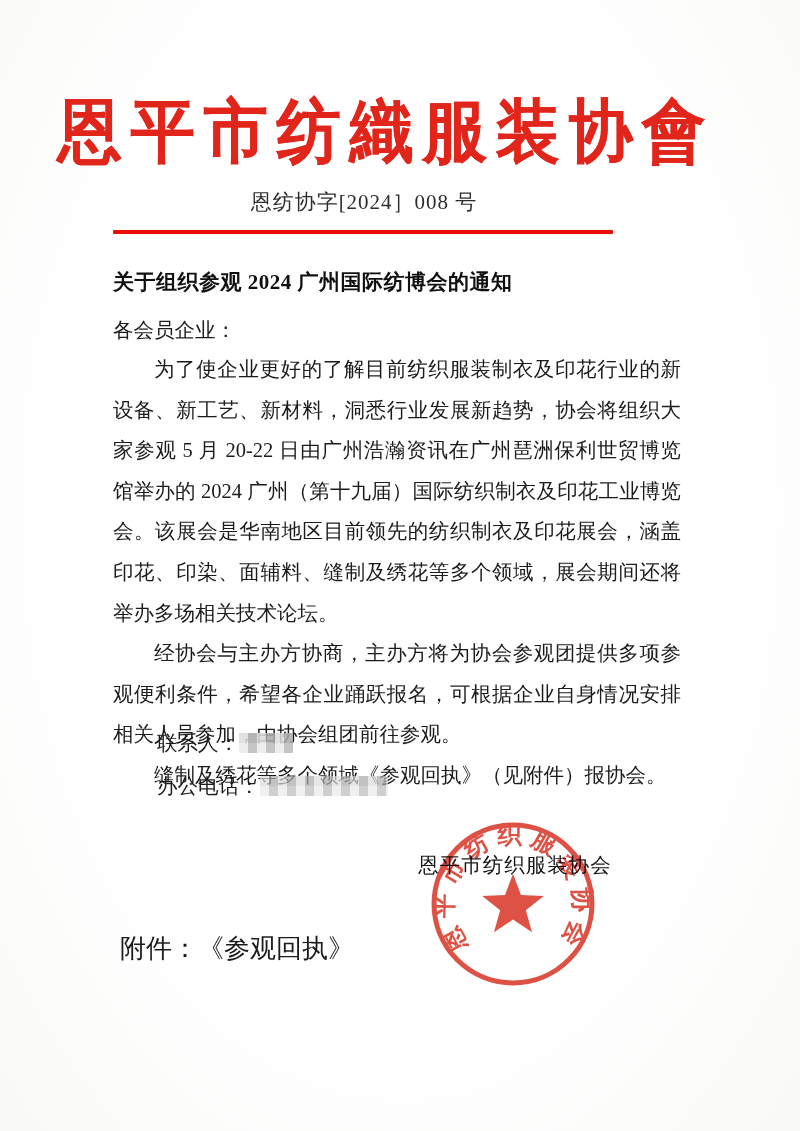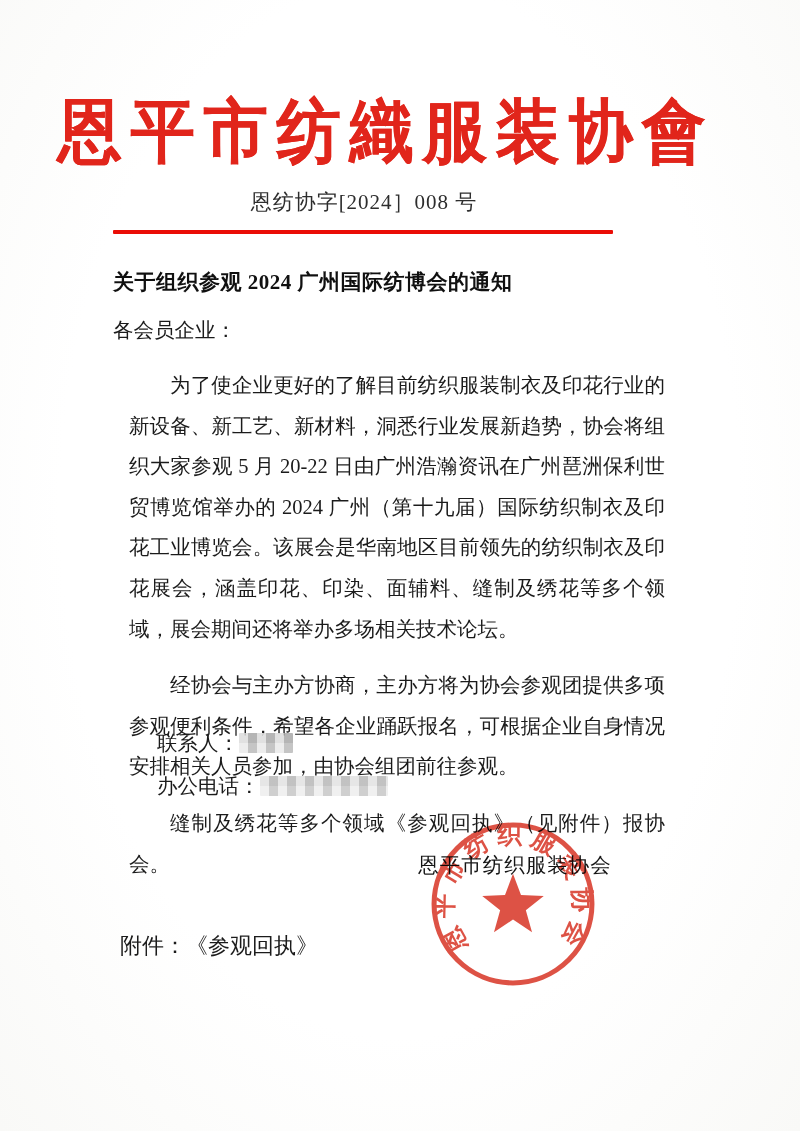"为了使企业更好的了解目前纺织服装制衣及印花行业的新设备、新工艺、新材料，洞悉行业" .body-text p { margin: 16px -> 0 }
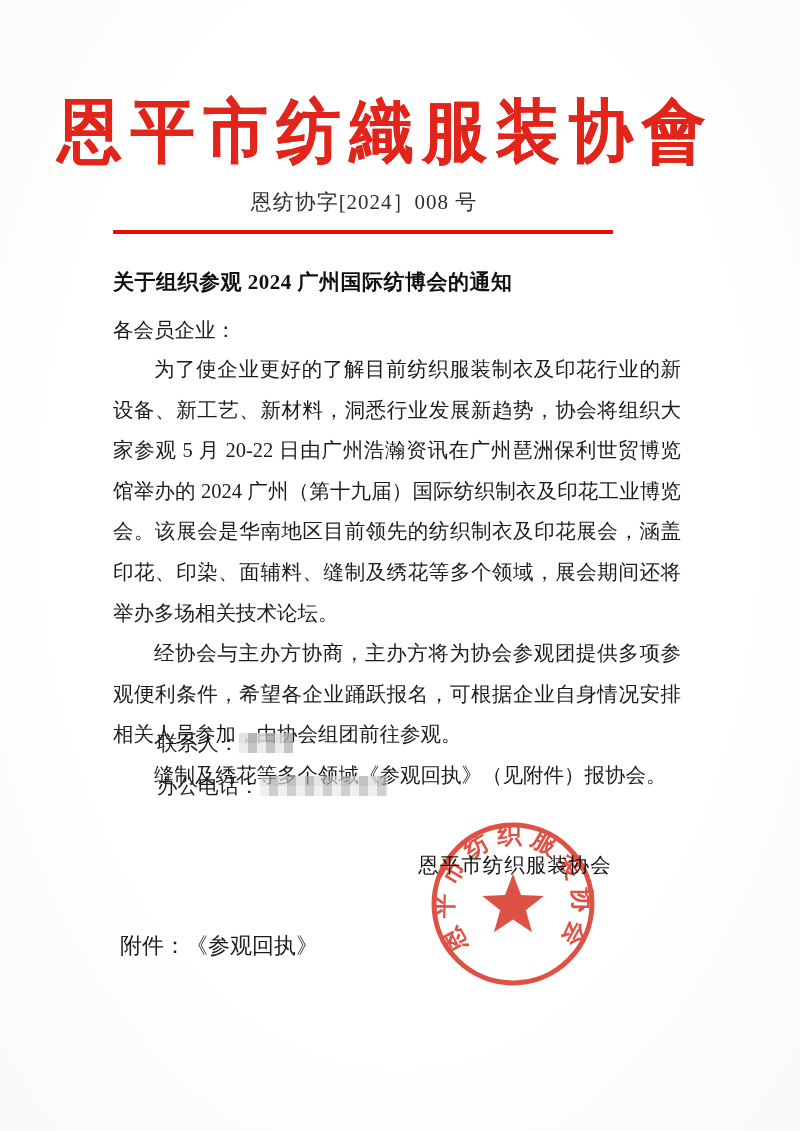"附件：《参观回执》" .attachment { font-size: 22px -> 26px }
